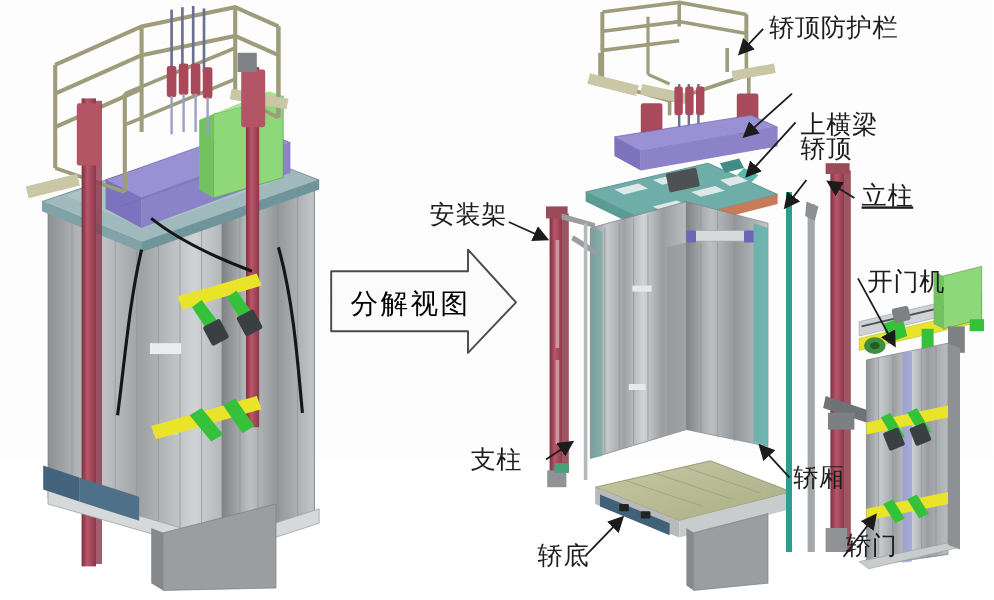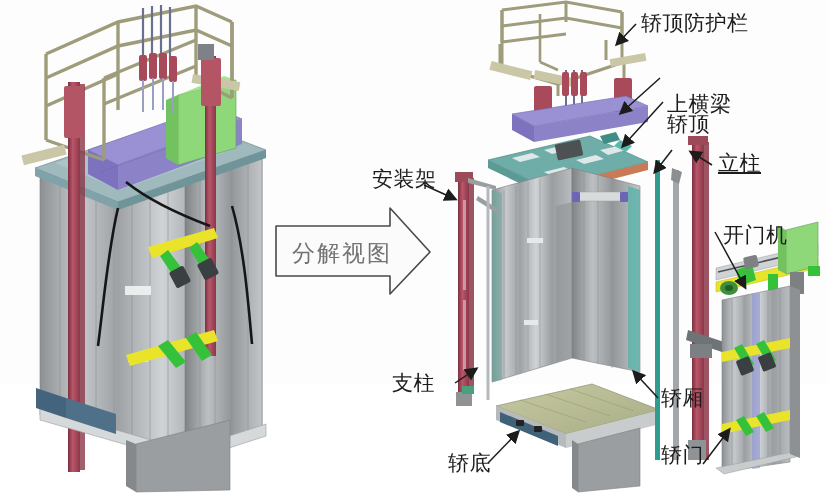"安装架" div.lbl { left: 372px -> 358px }
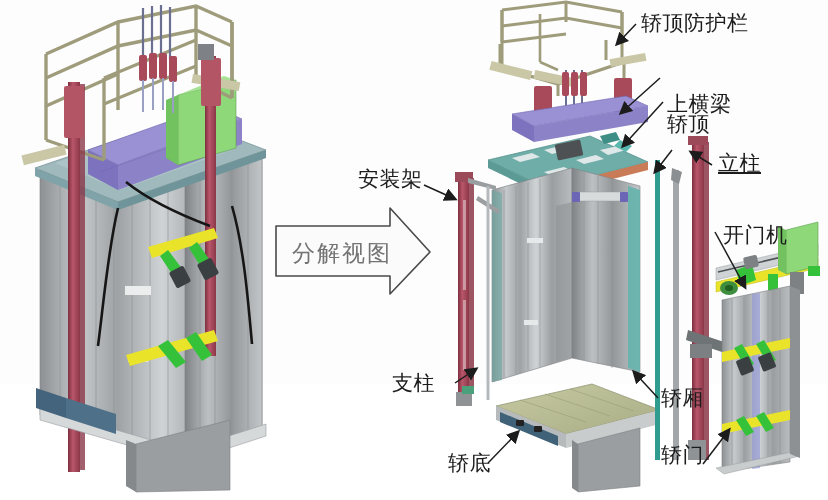"分解视图" .arrowtxt { color: #737373 -> #000000 }
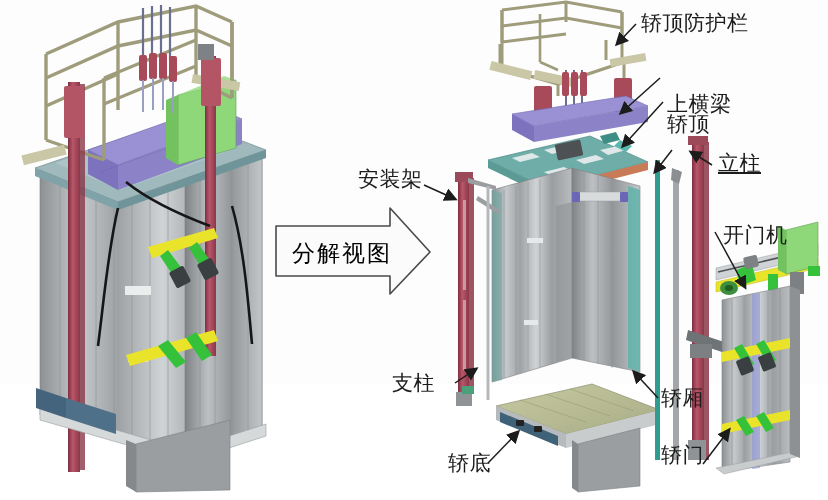"轿门" div.lbl { padding-left: none -> 44px }
